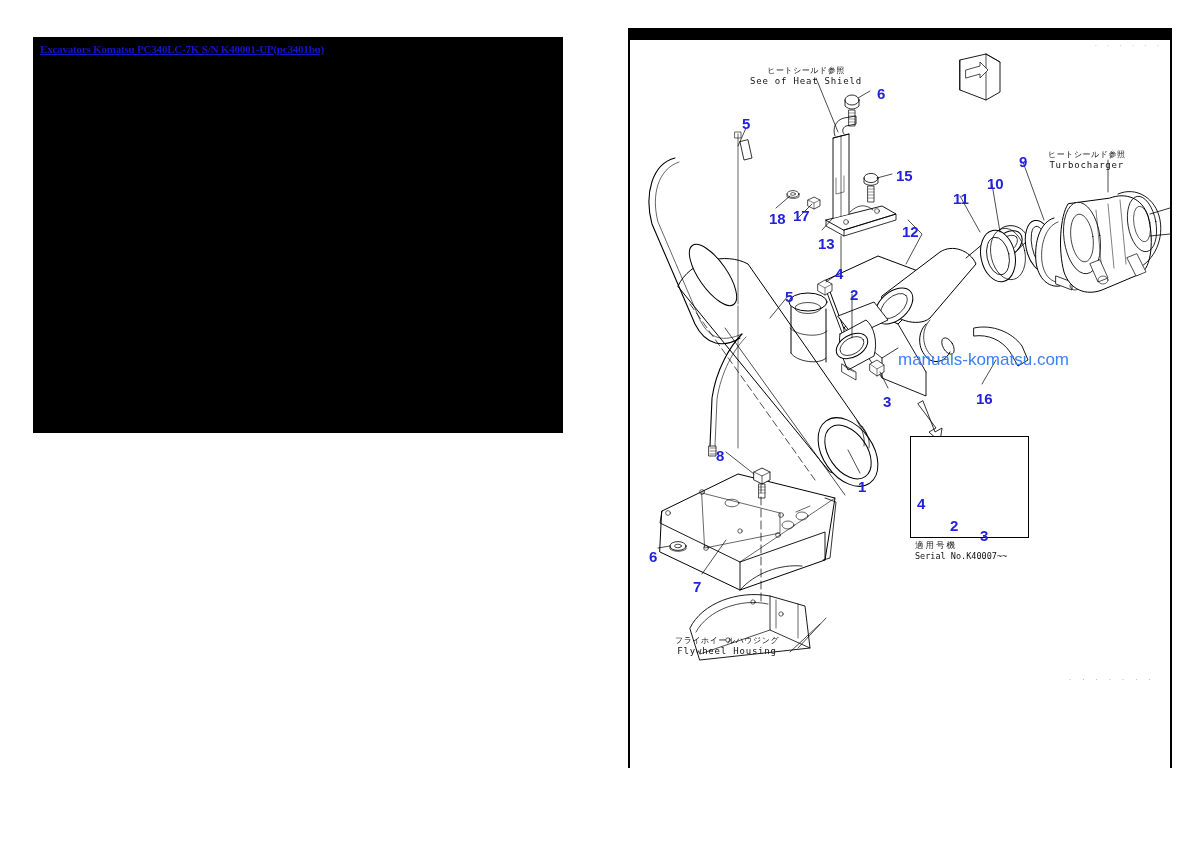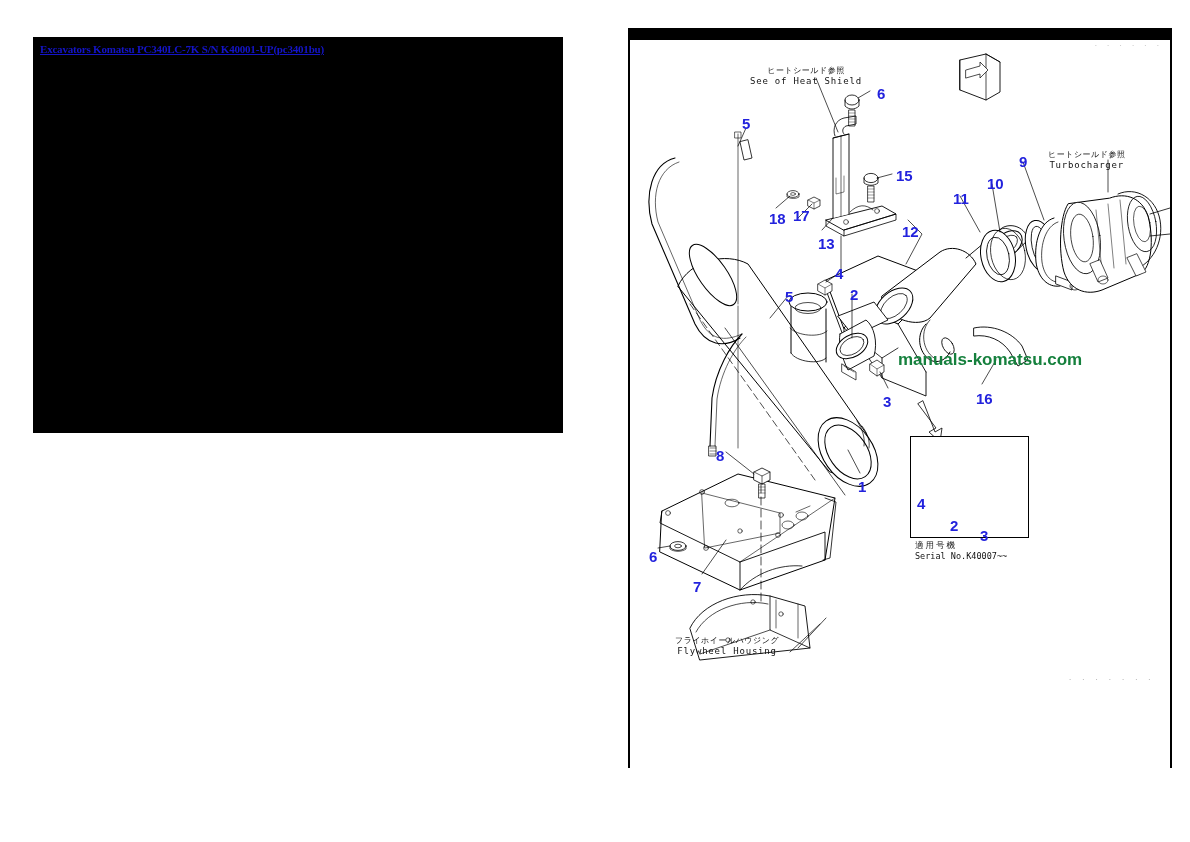"manuals-komatsu.com" #watermark { color: #15803d -> #3b82f6; font-weight: bold -> normal }
